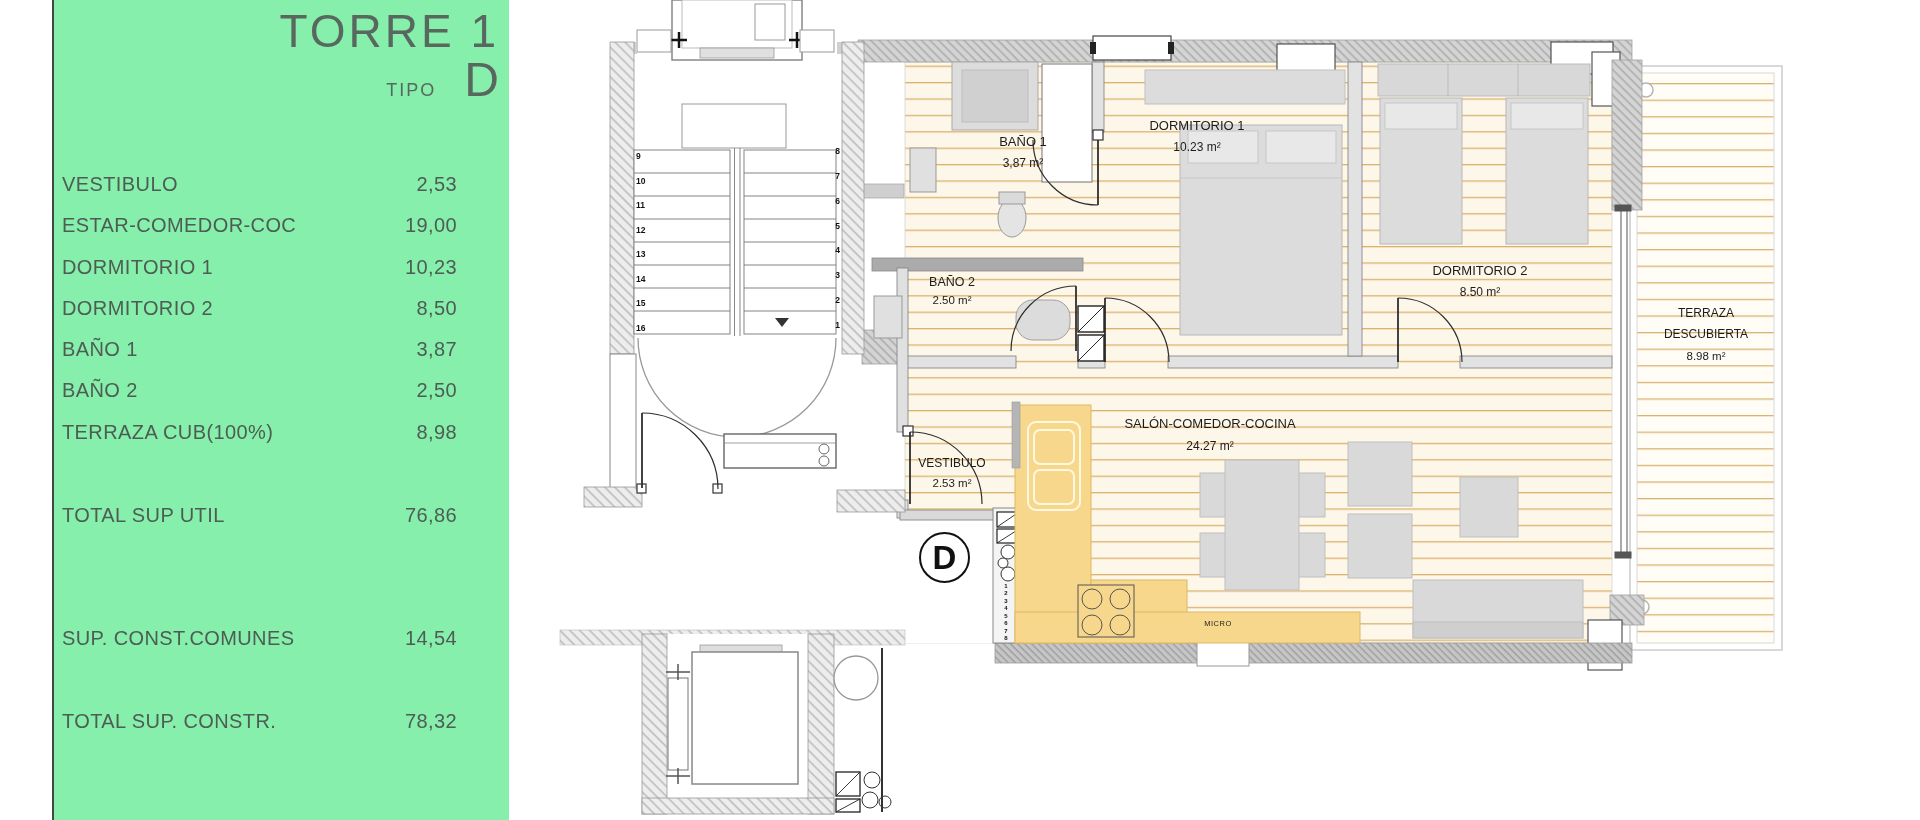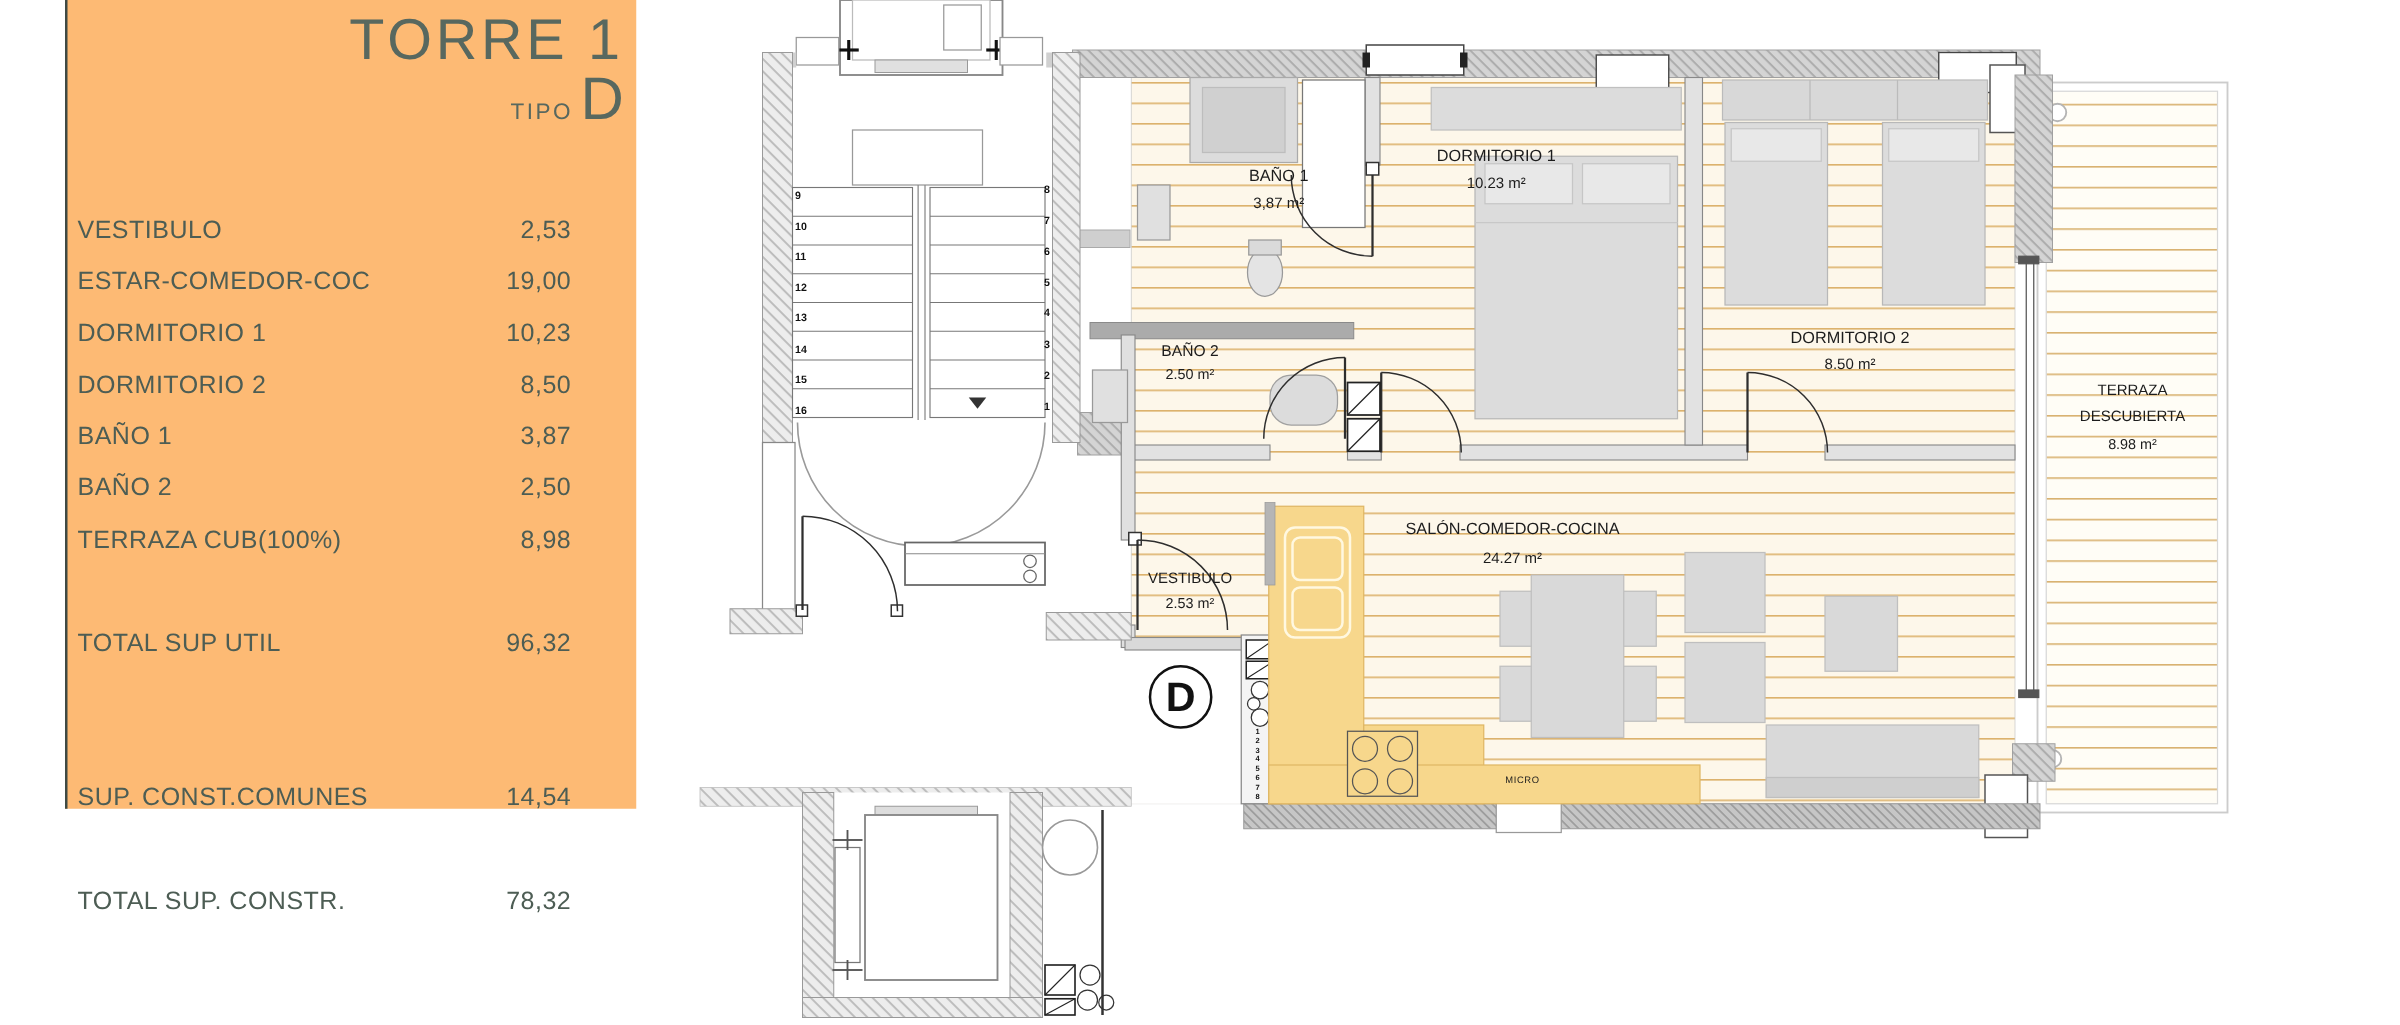"TORRE 1" #sidebar { background: #fdba74 -> #86efac; height: 647px -> 820px }
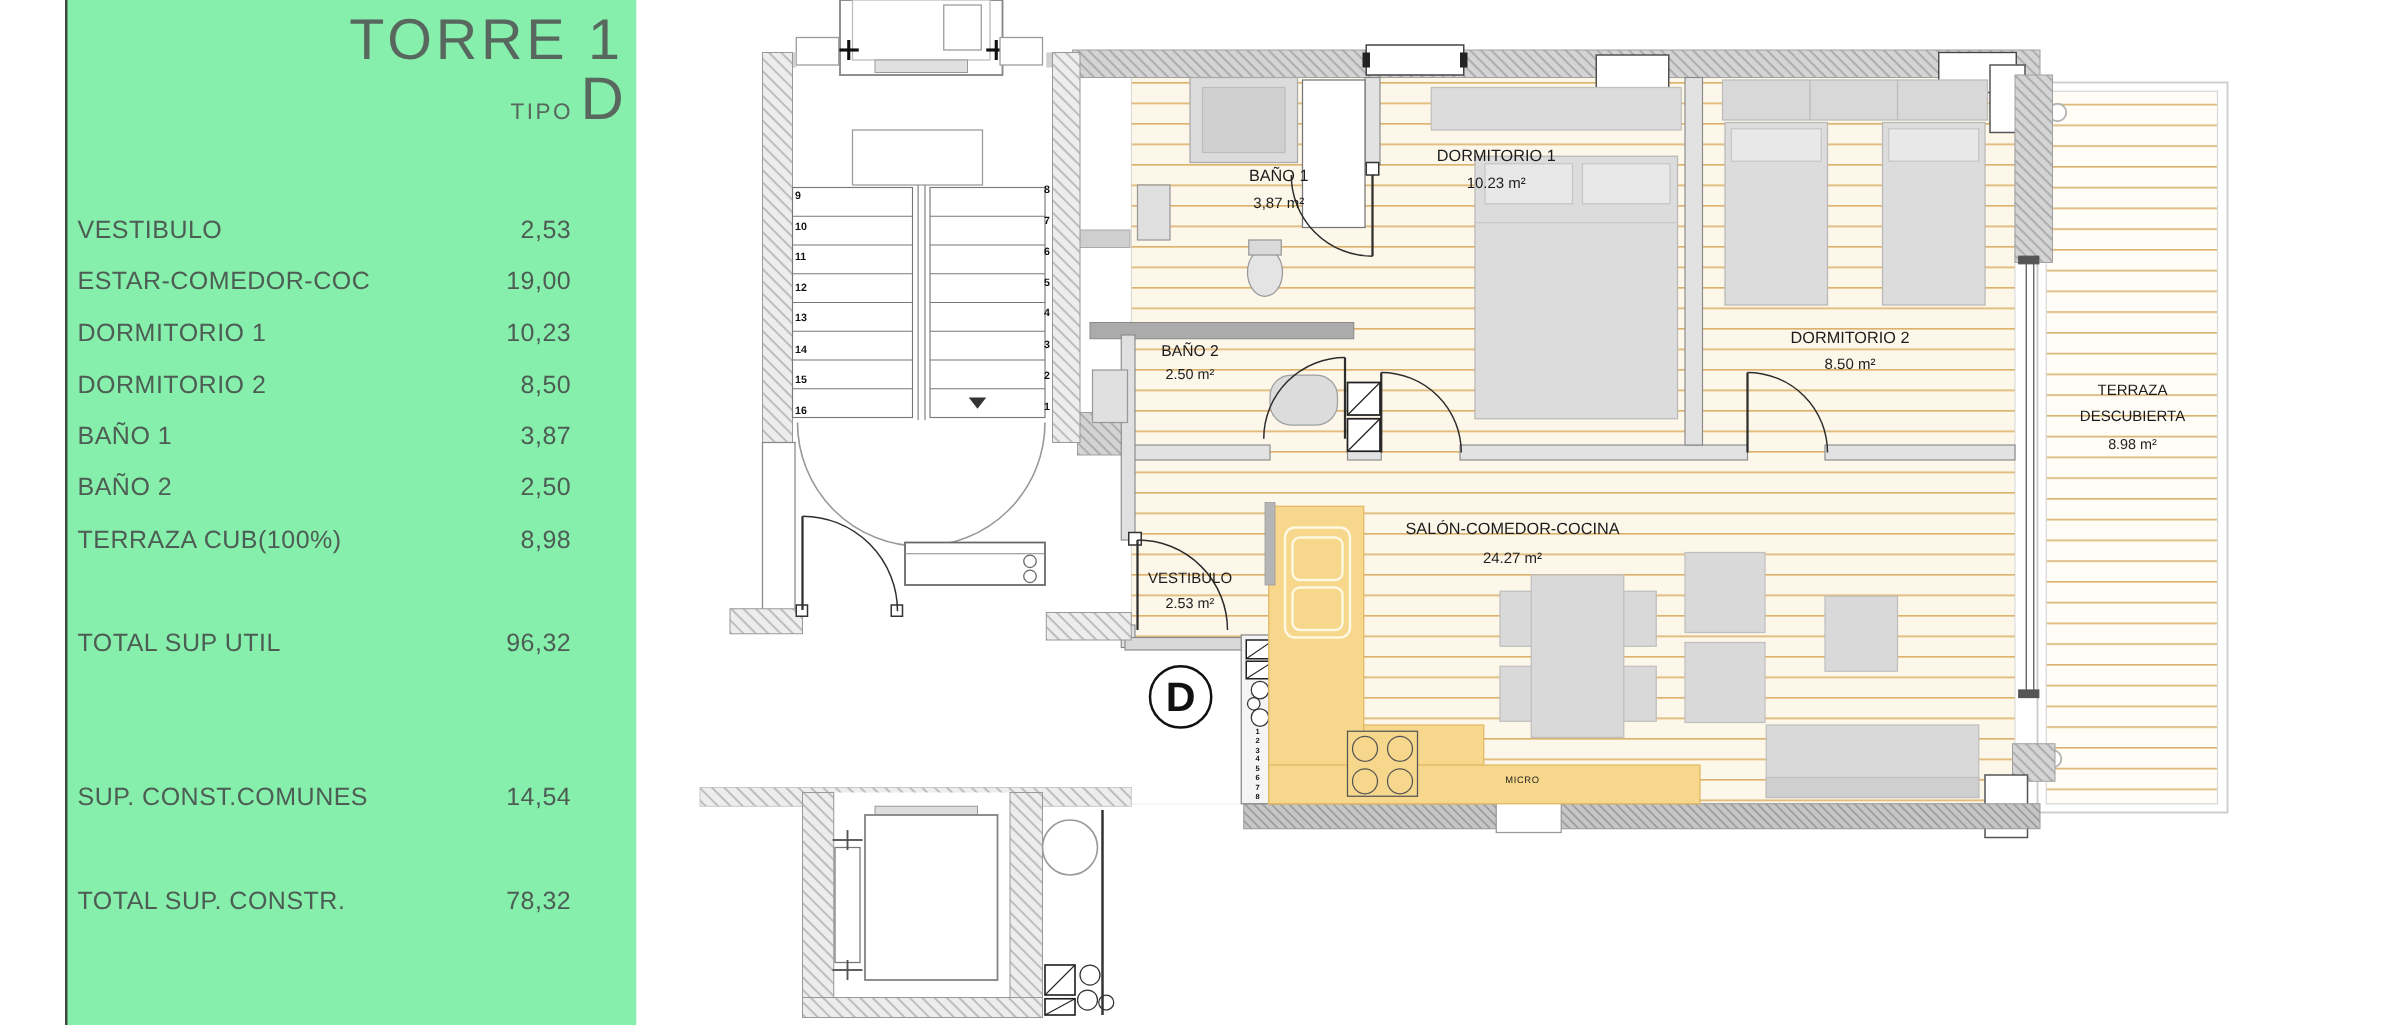"TIPO" .sb-sub { gap: 6px -> 28px }
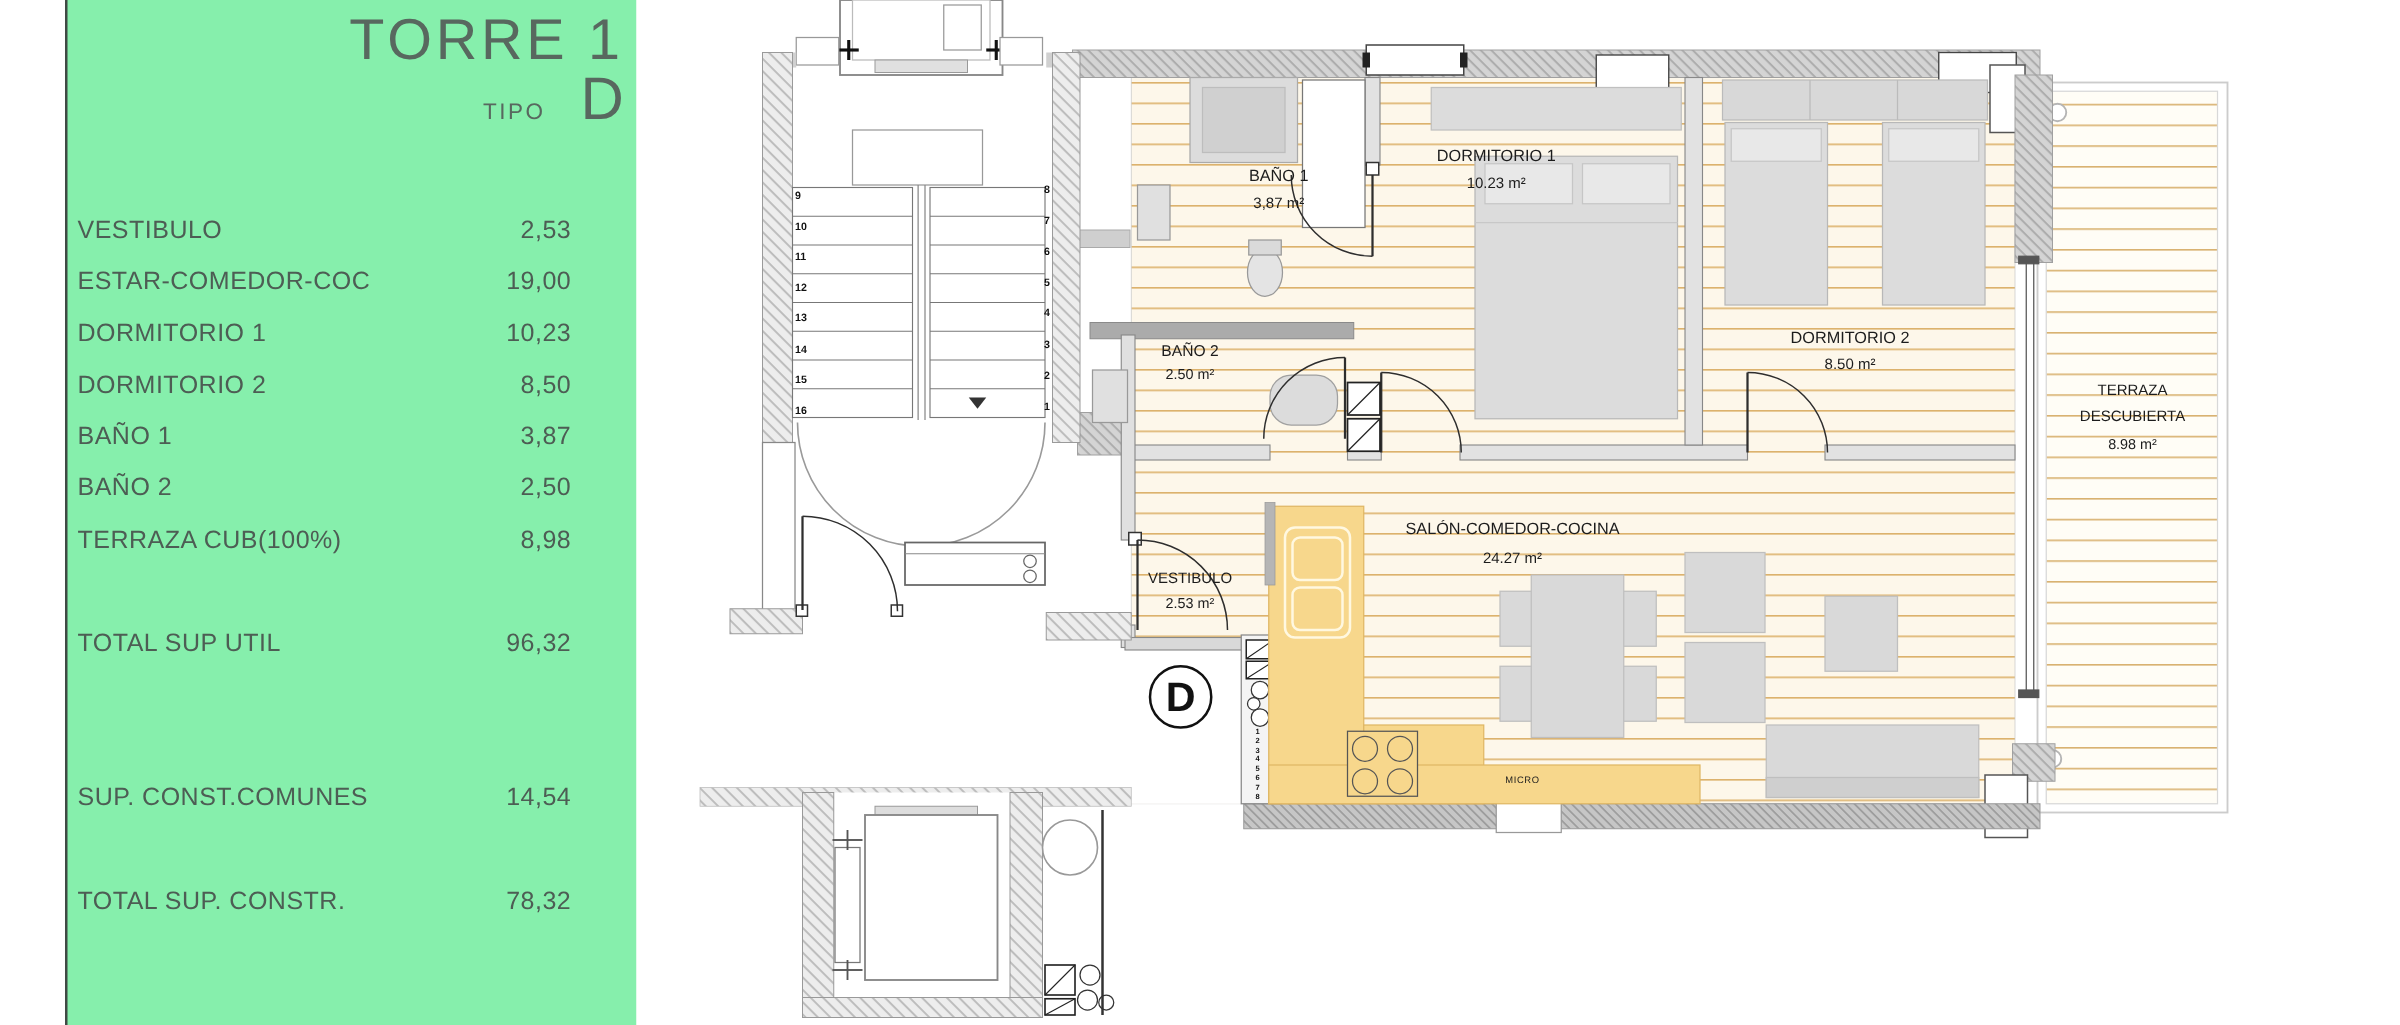"96,32" span { text: 96,32 -> 76,86 }
